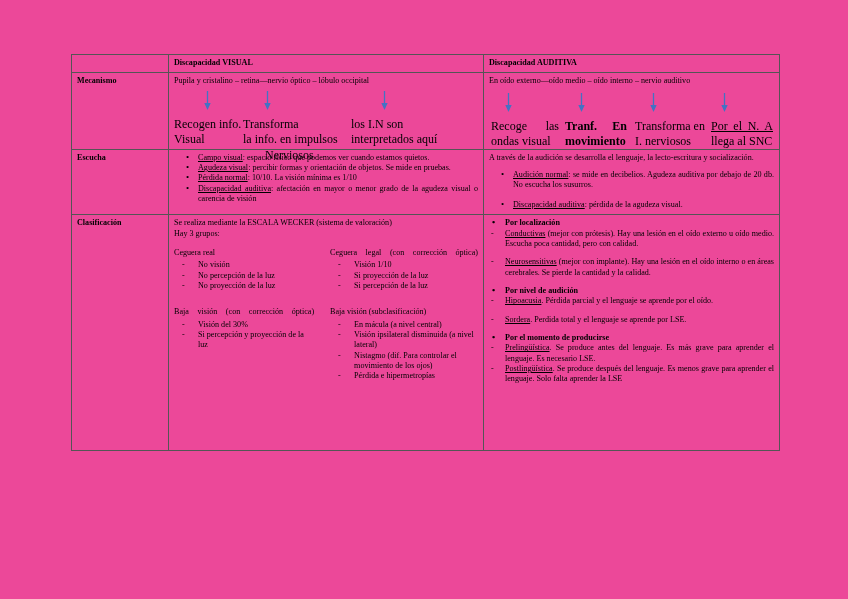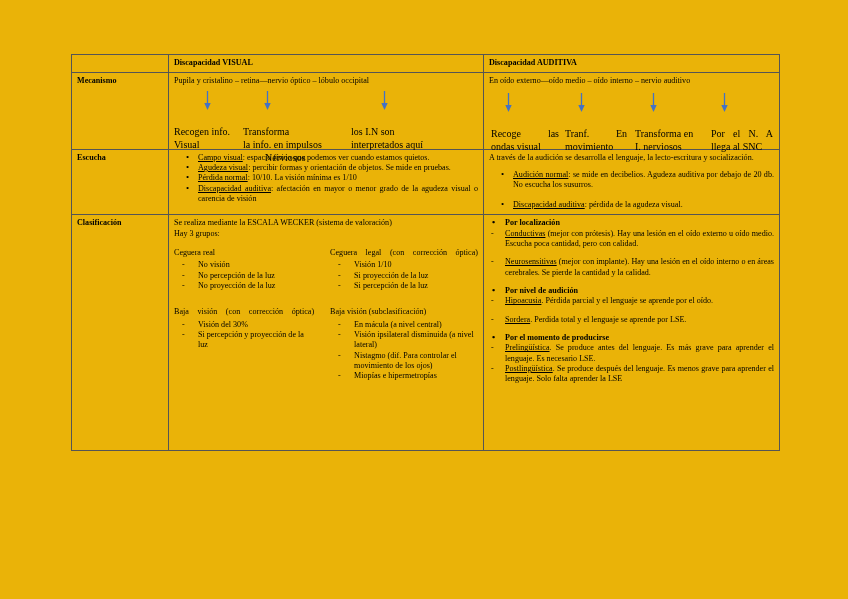"Discapacidad VISUAL" .page { background: #eab308 -> #ec4899 }
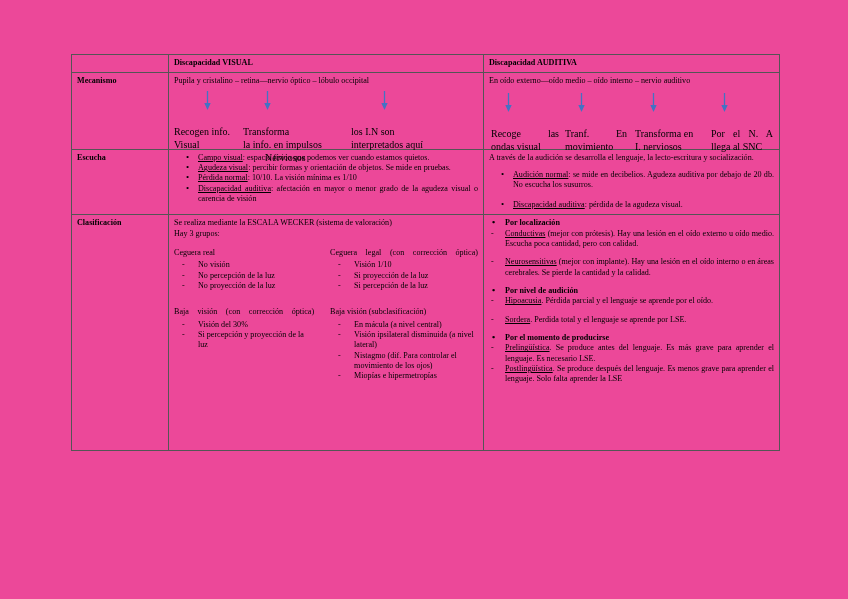"Recogen info." .leg { font-size: 10px -> 12px; top: 12px -> 4px }
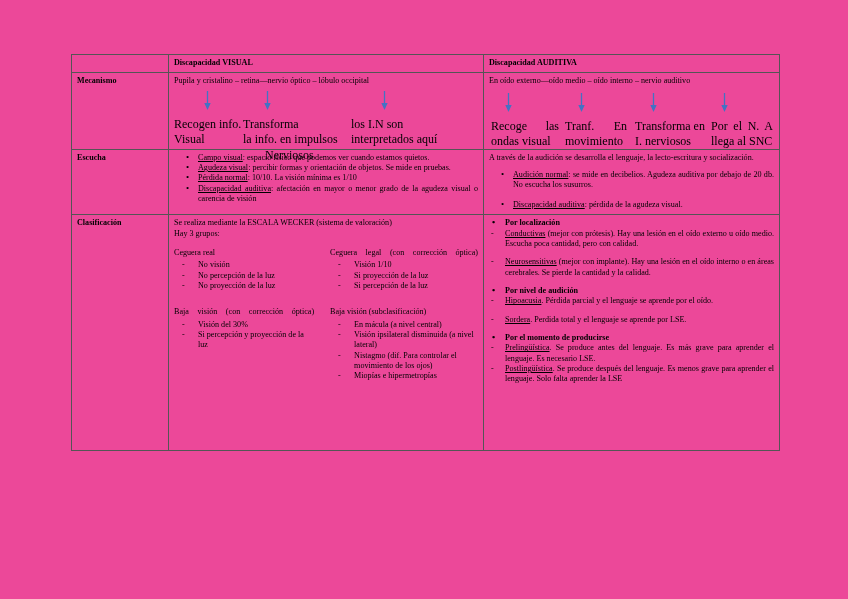"Tranf. En" span.leg { font-weight: none -> bold }
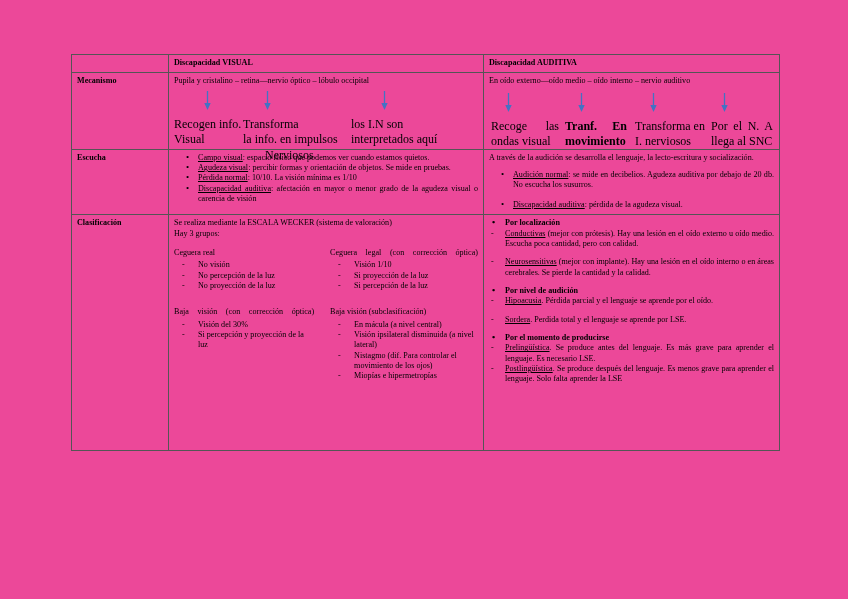"Por el N. A" span.justified { text-decoration: none -> underline }
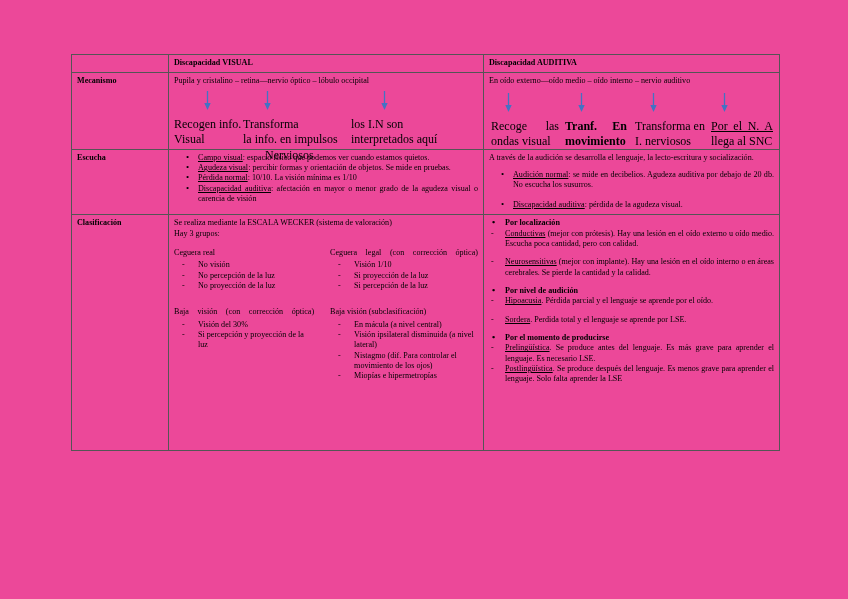"Miopías e hipermetropías" li { text: Miopías -> Pérdida }
